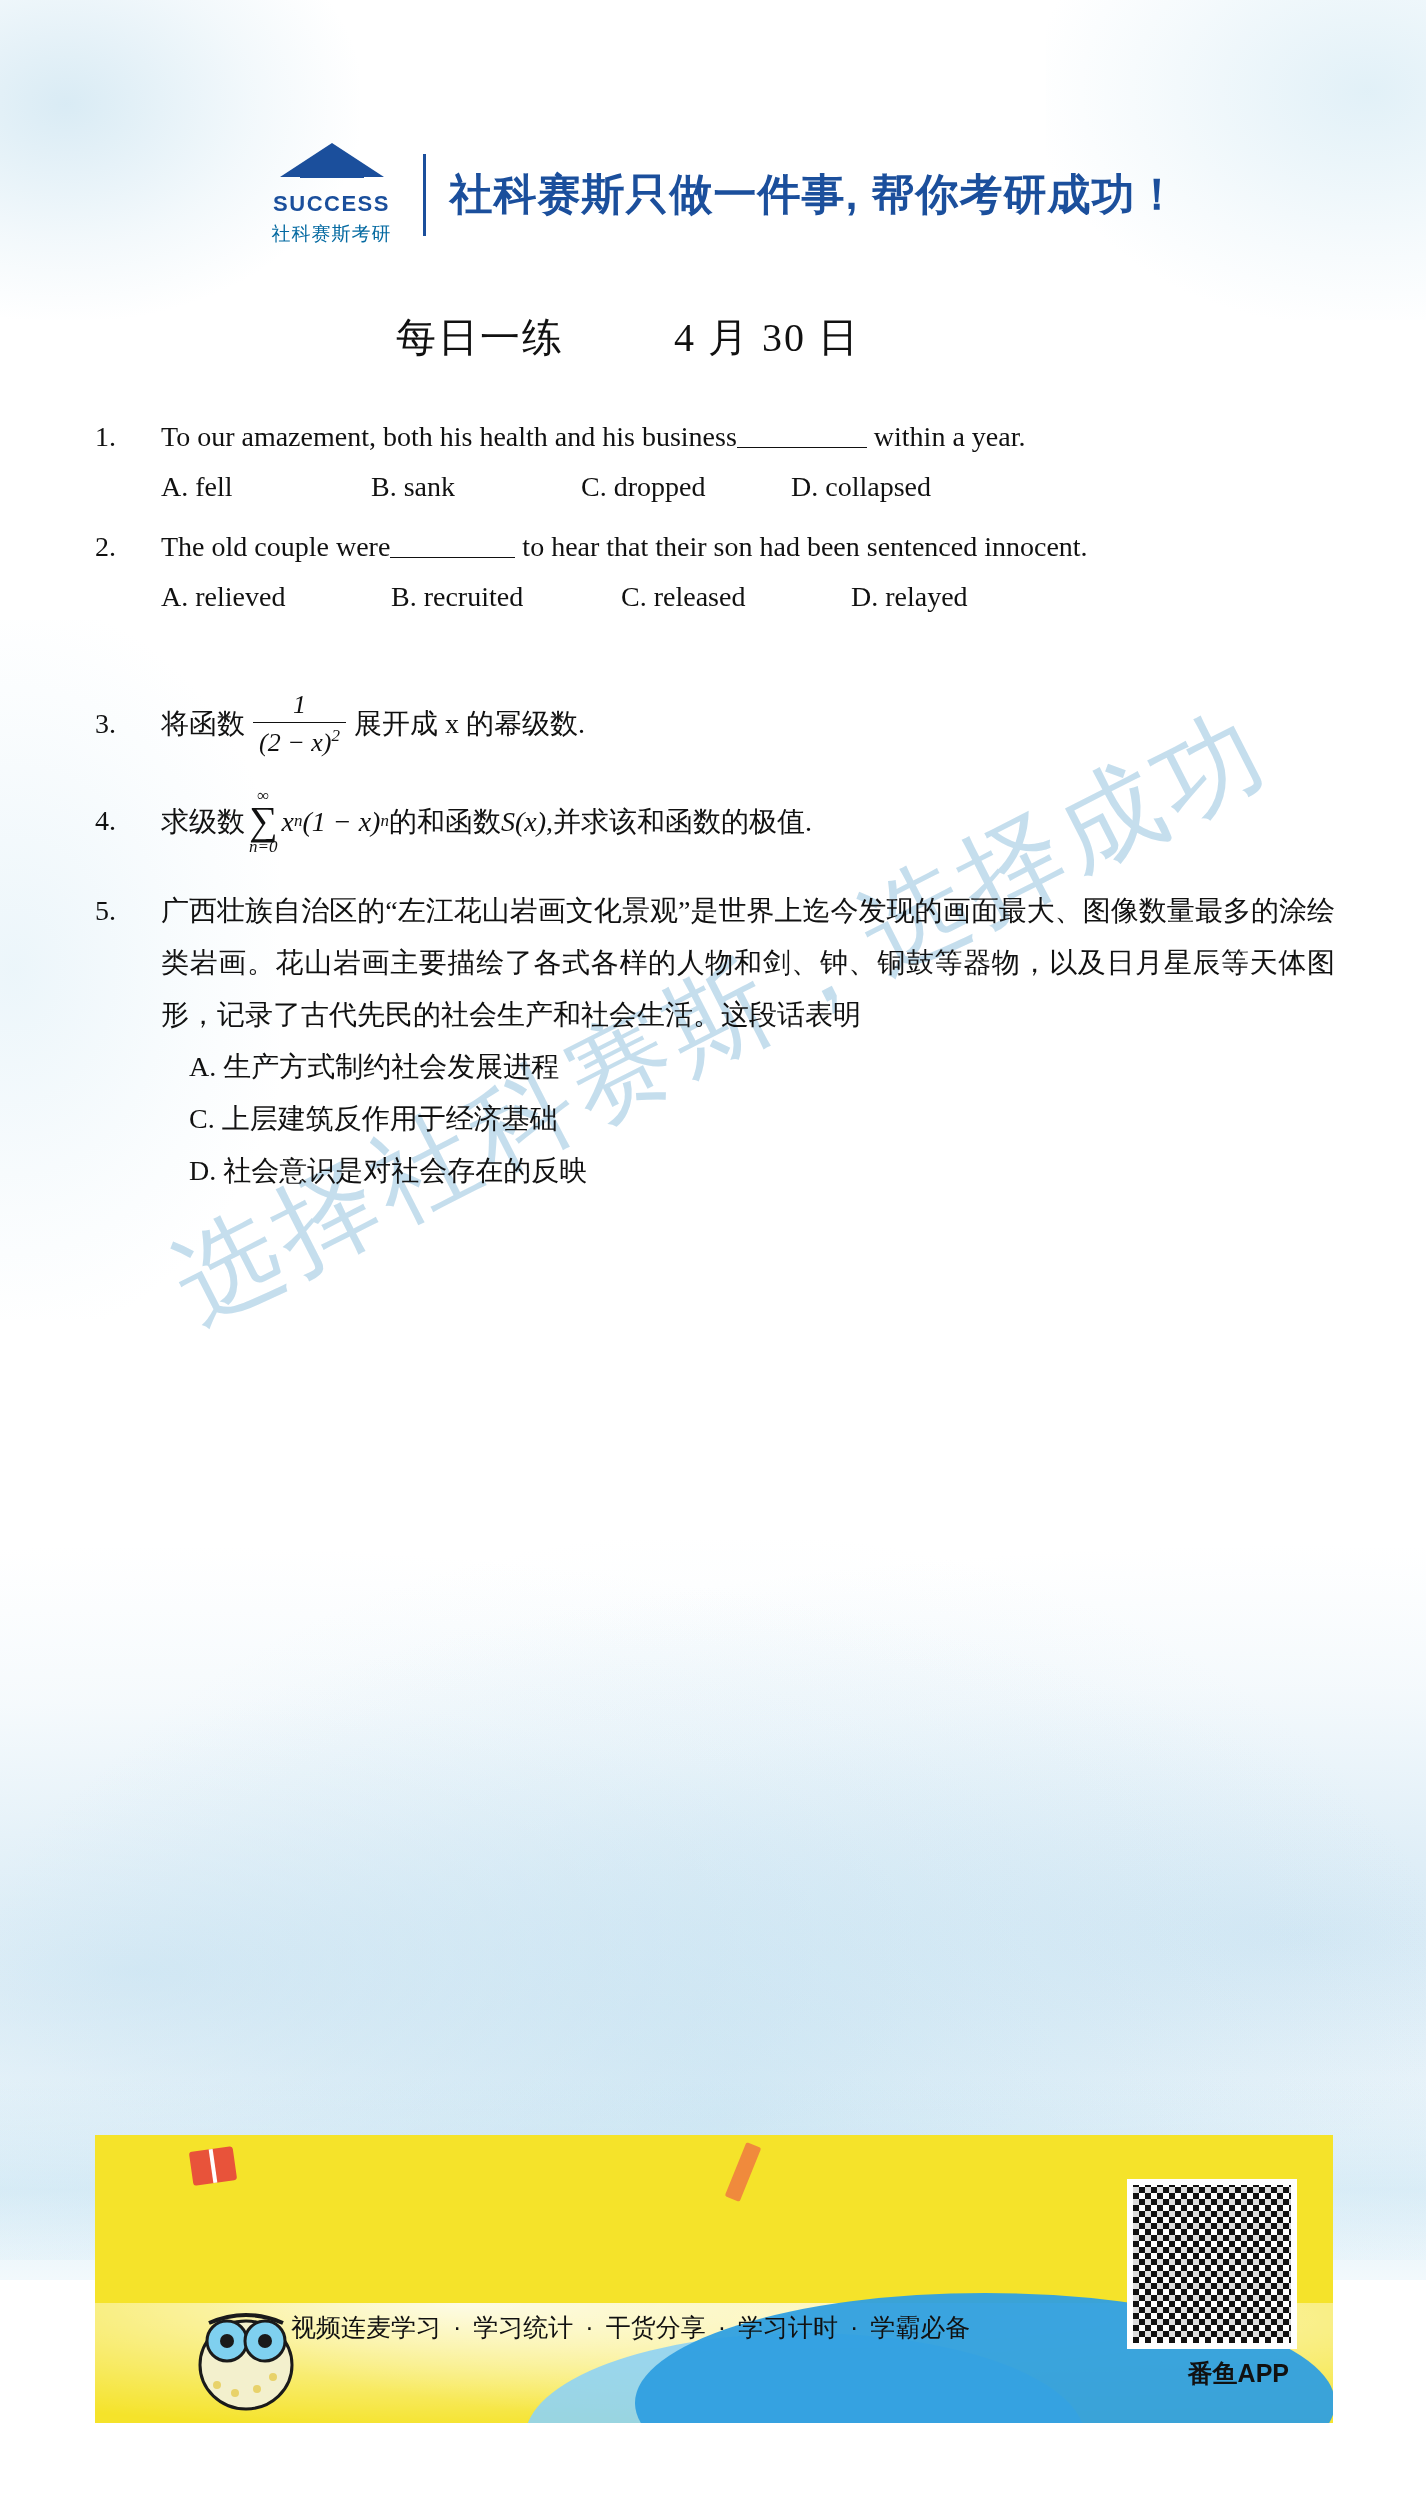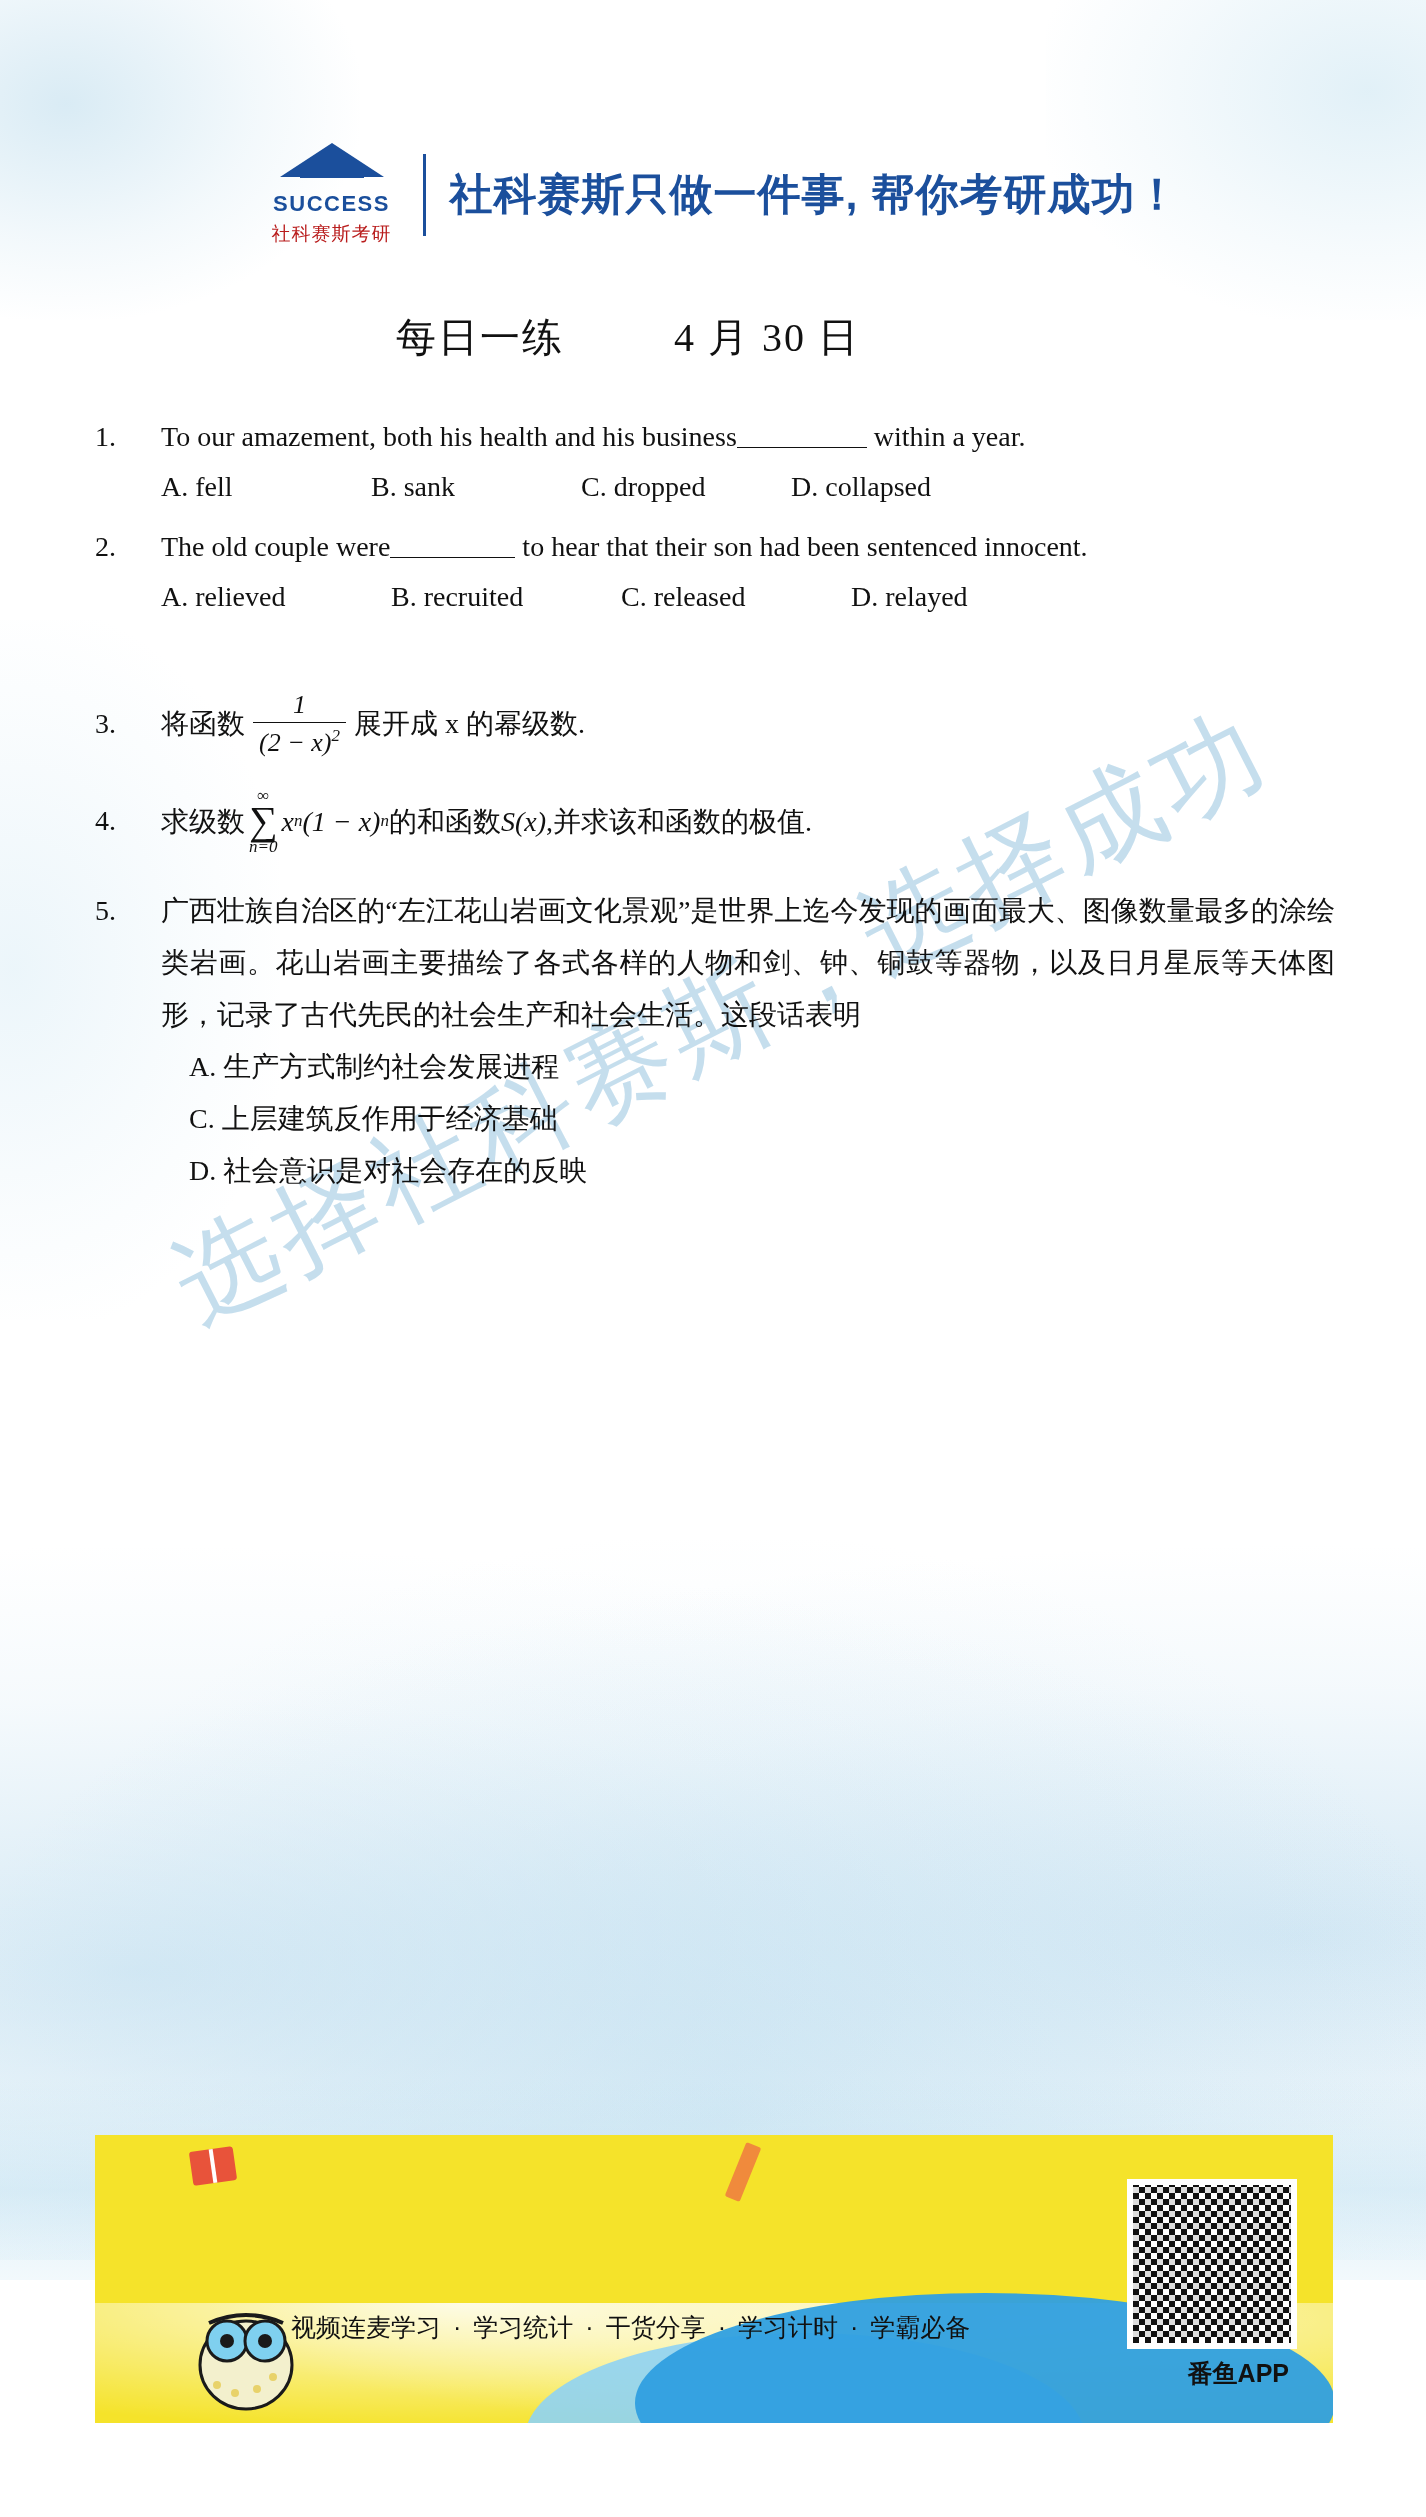"社科赛斯考研" .logo-cn { color: #b91c1c -> #0369a1 }
